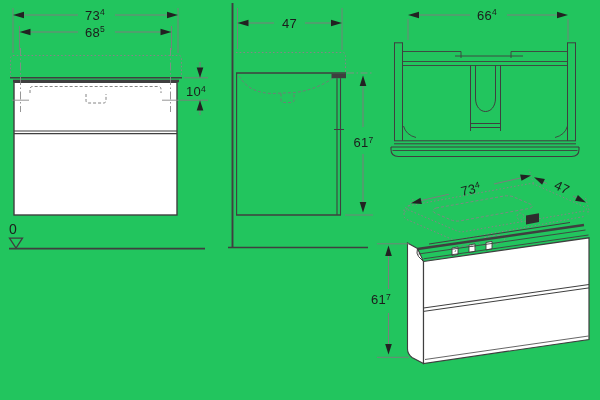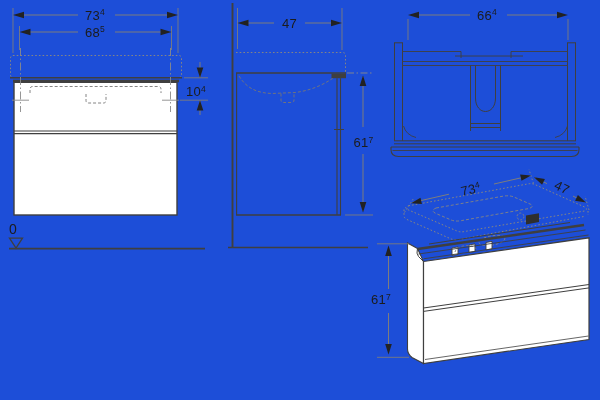"734" .drawing { background: #1d4ed8 -> #22c55e }
